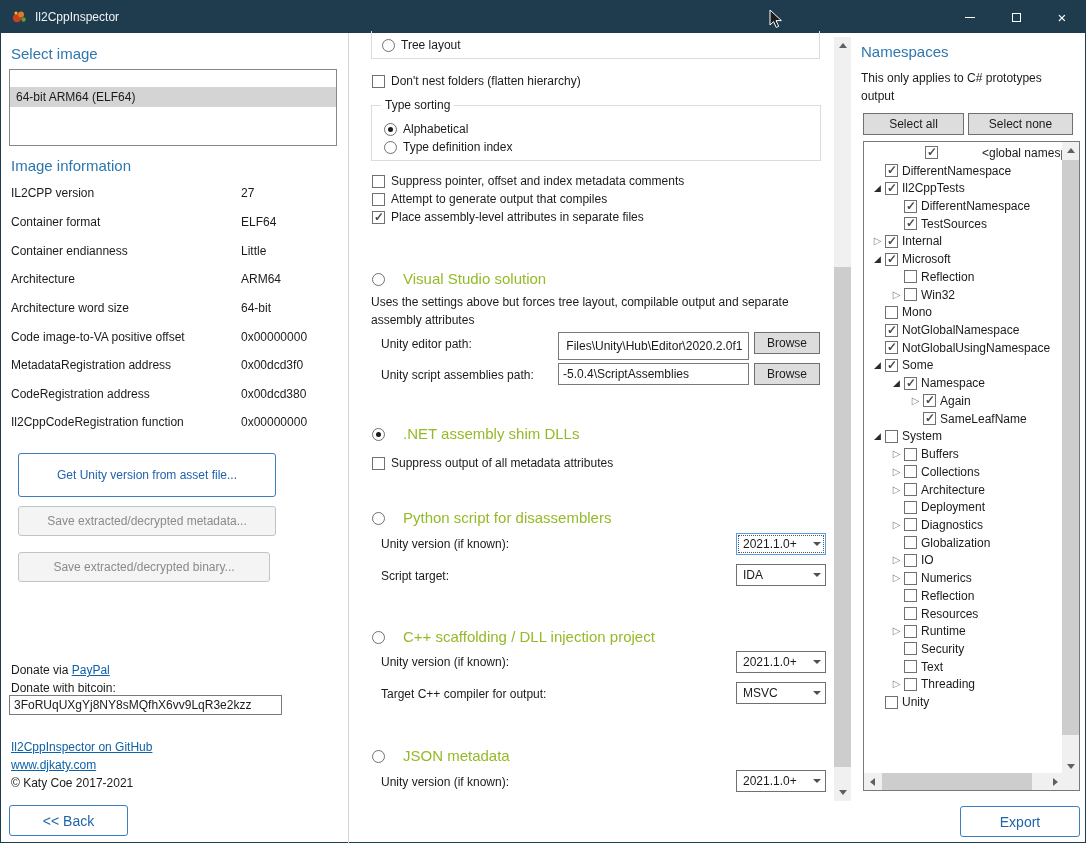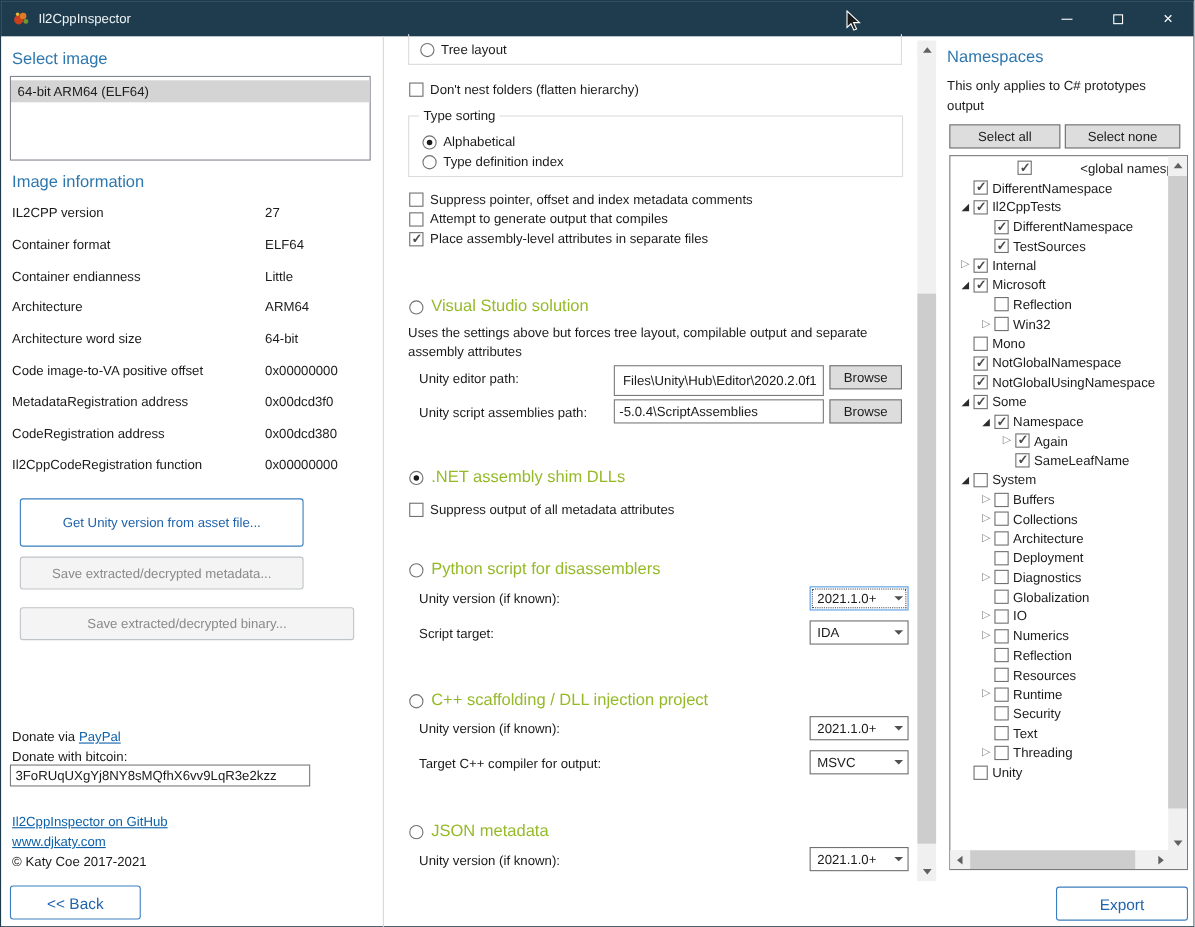"64-bit ARM64 (ELF64)" .listbox { padding-top: 3px -> 17px }
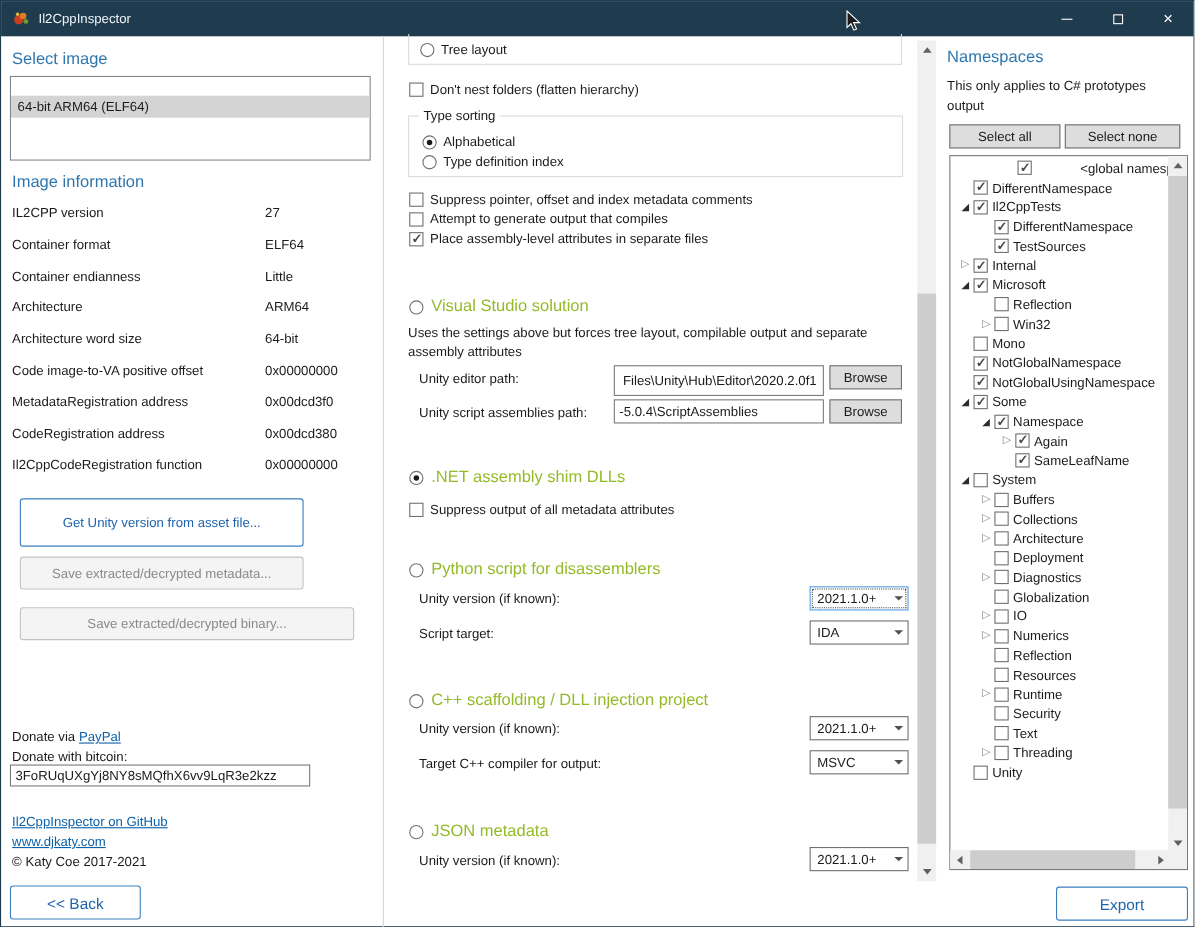"Visual Studio solution" .secrow { gap: 7px -> 18px }
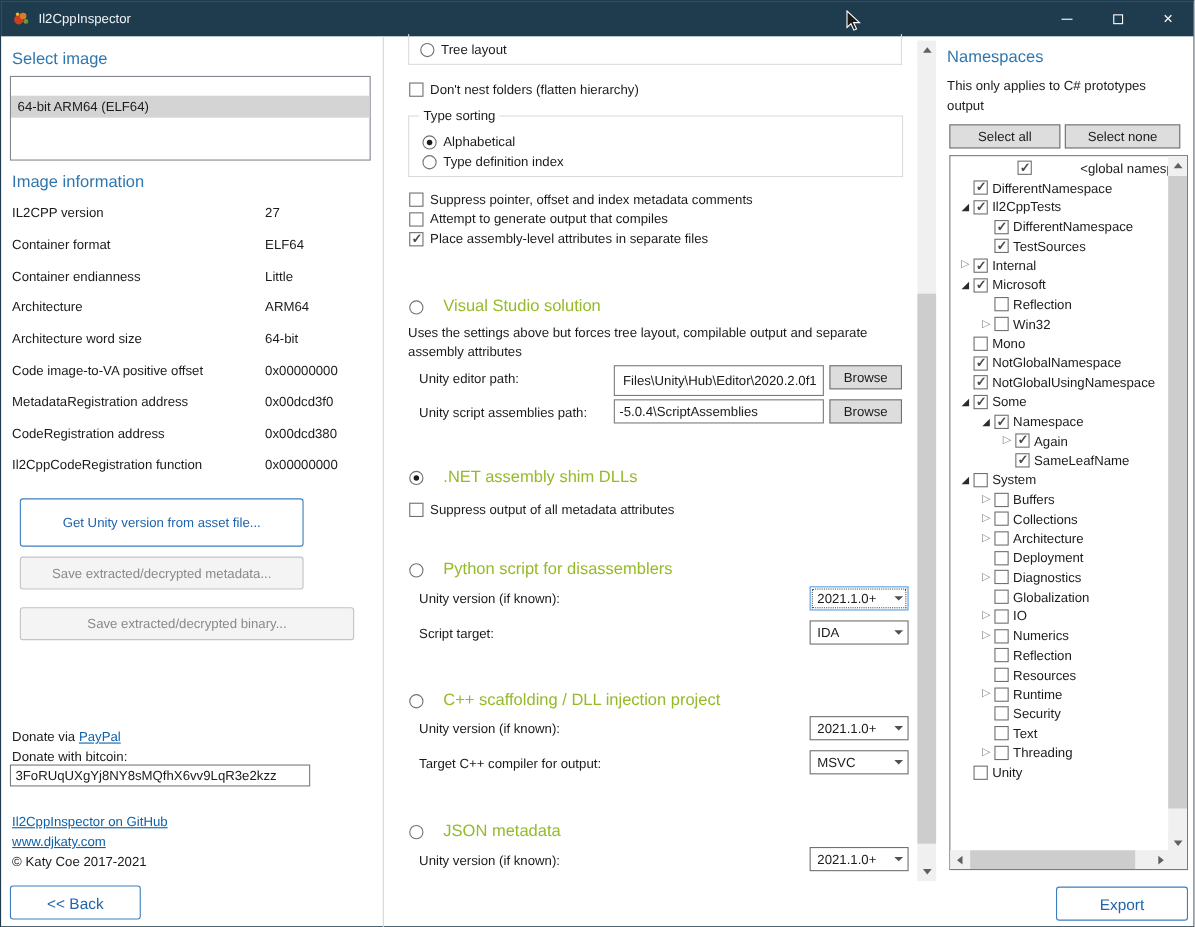"Save extracted/decrypted binary..." button.abs { width: 304px -> 252px }
